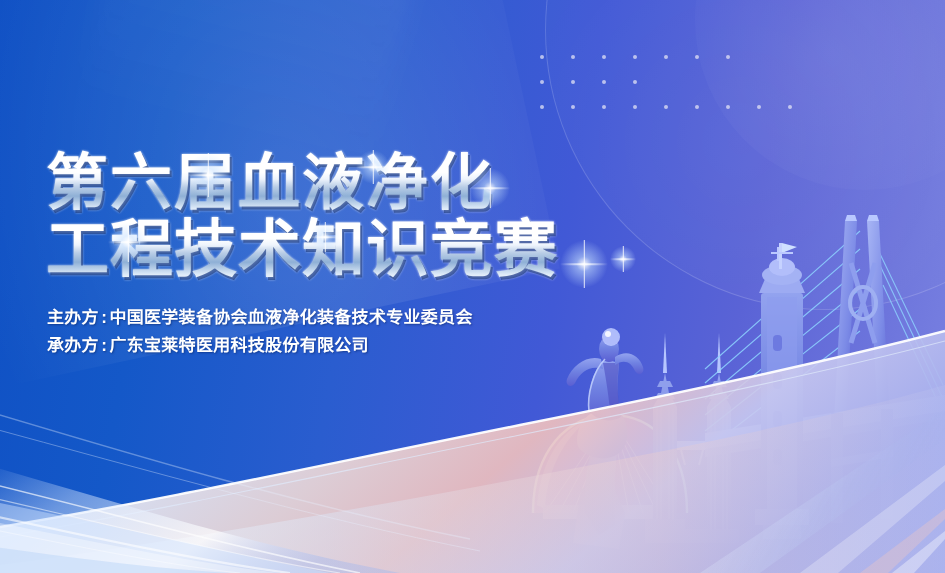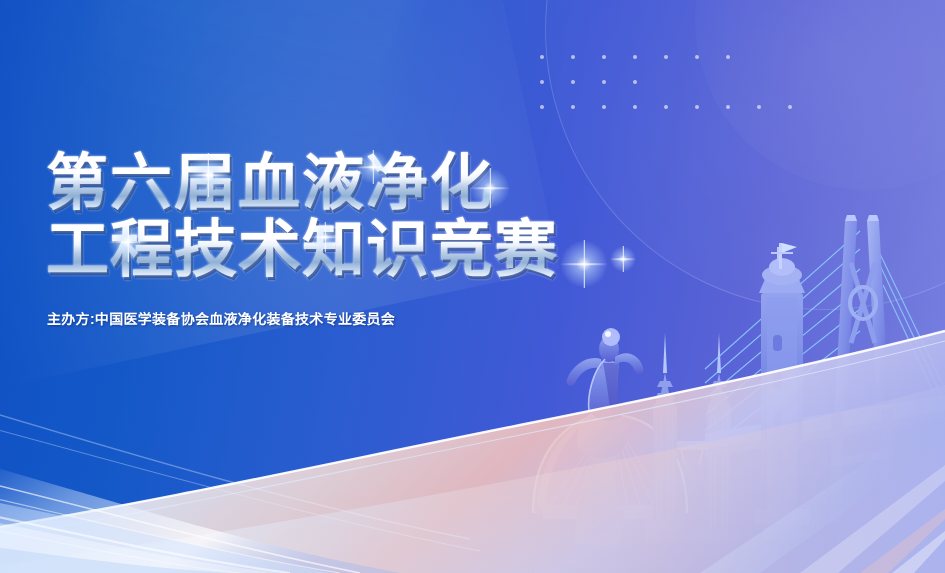"主办方:中国医学装备协会血液净化装备技术专业委员会" .sub-line { font-family: none -> Liberation Mono, monospace; font-size: 14px -> 17px }
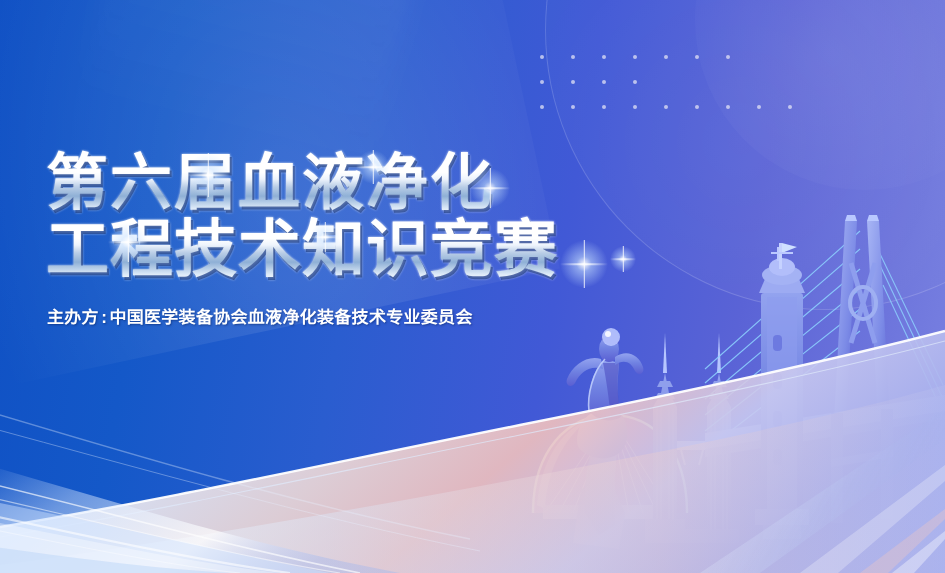"承办方:广东宝莱特医用科技股份有限公司" span.sub-line { html: none -> <span>承办方:广东宝莱特医用科技股份有限公司</span> }
